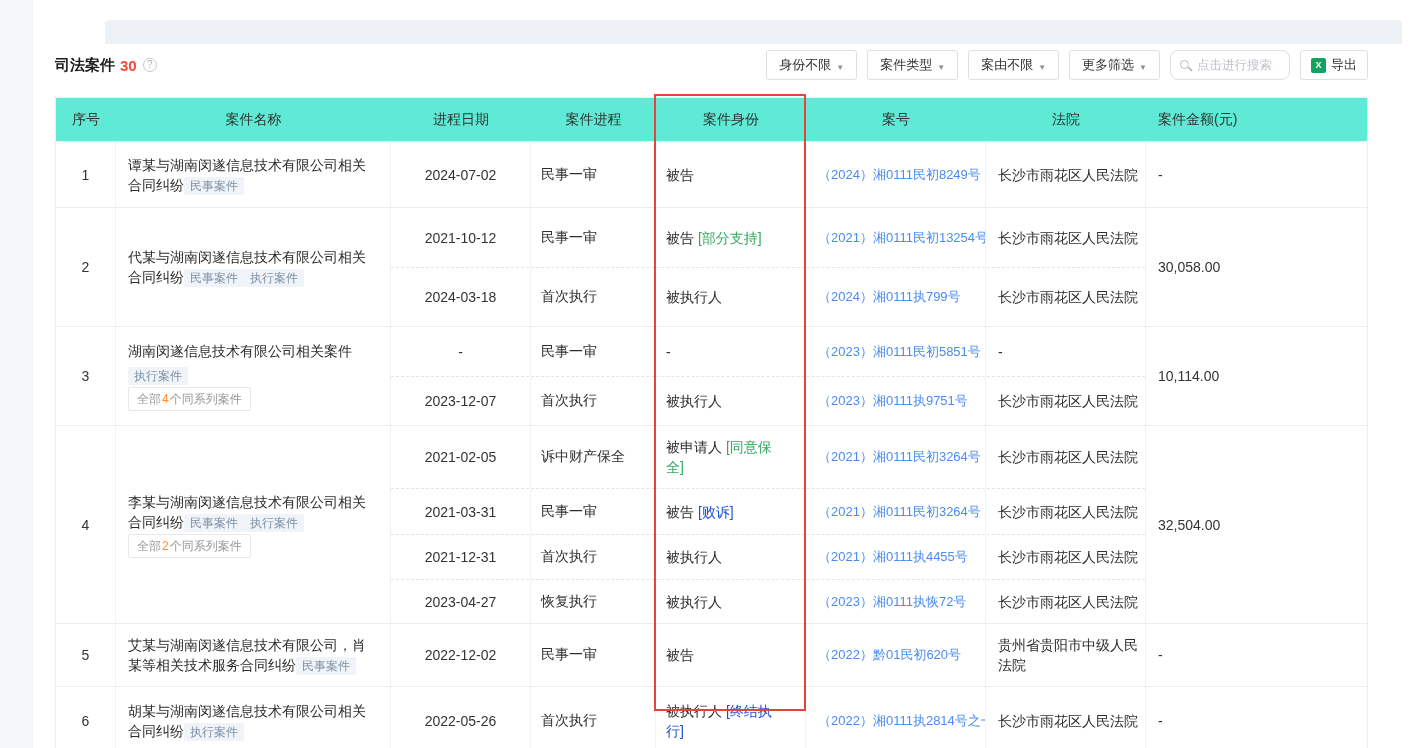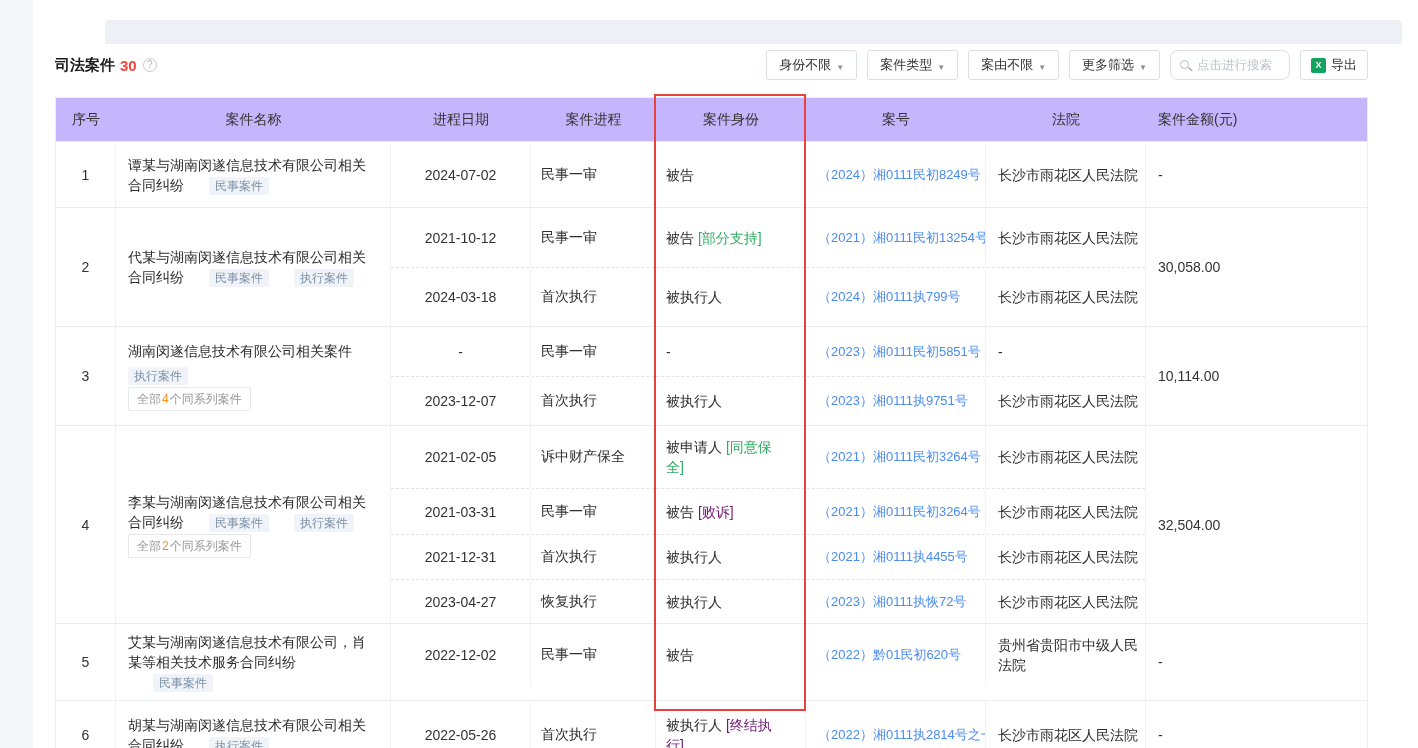"序号" .thead { background: #c4b5fd -> #5eead4 }
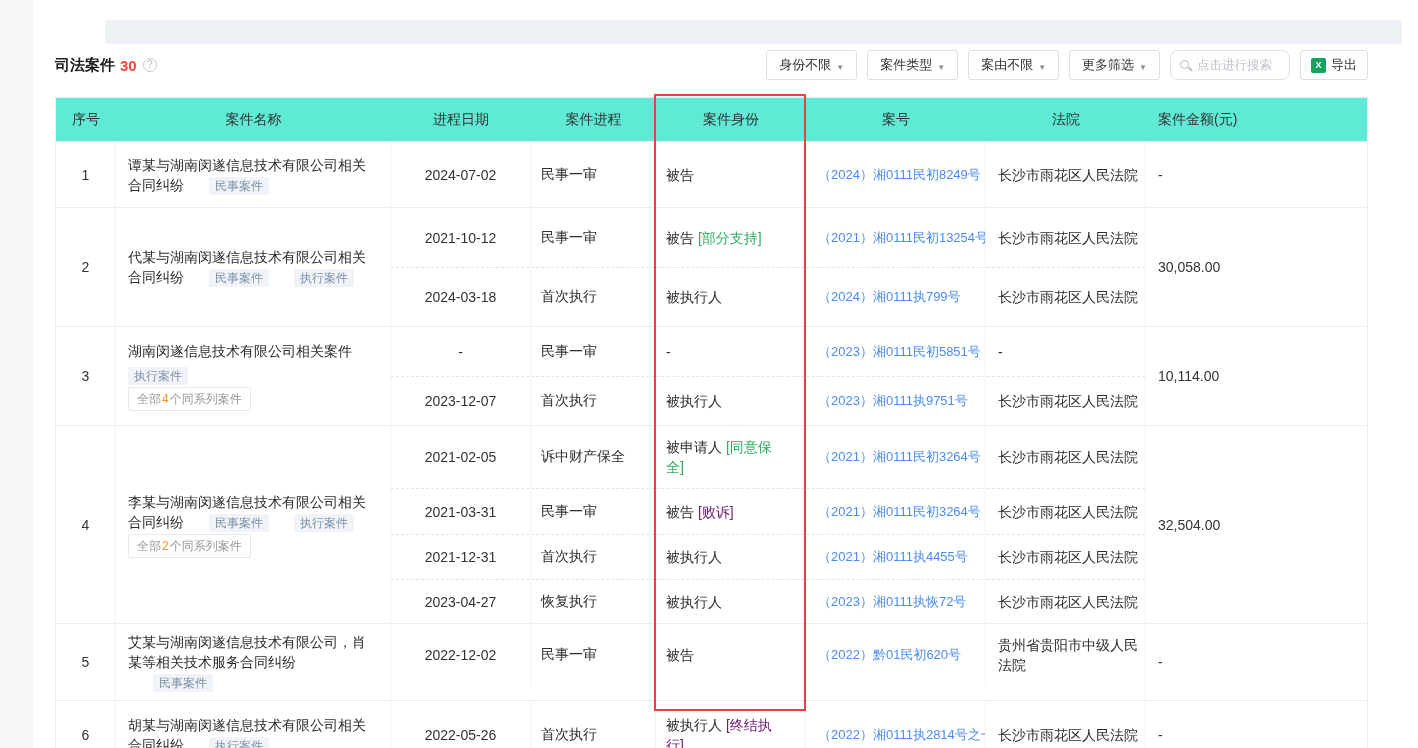"民事案件" .tag { margin-left: 25px -> 0 }
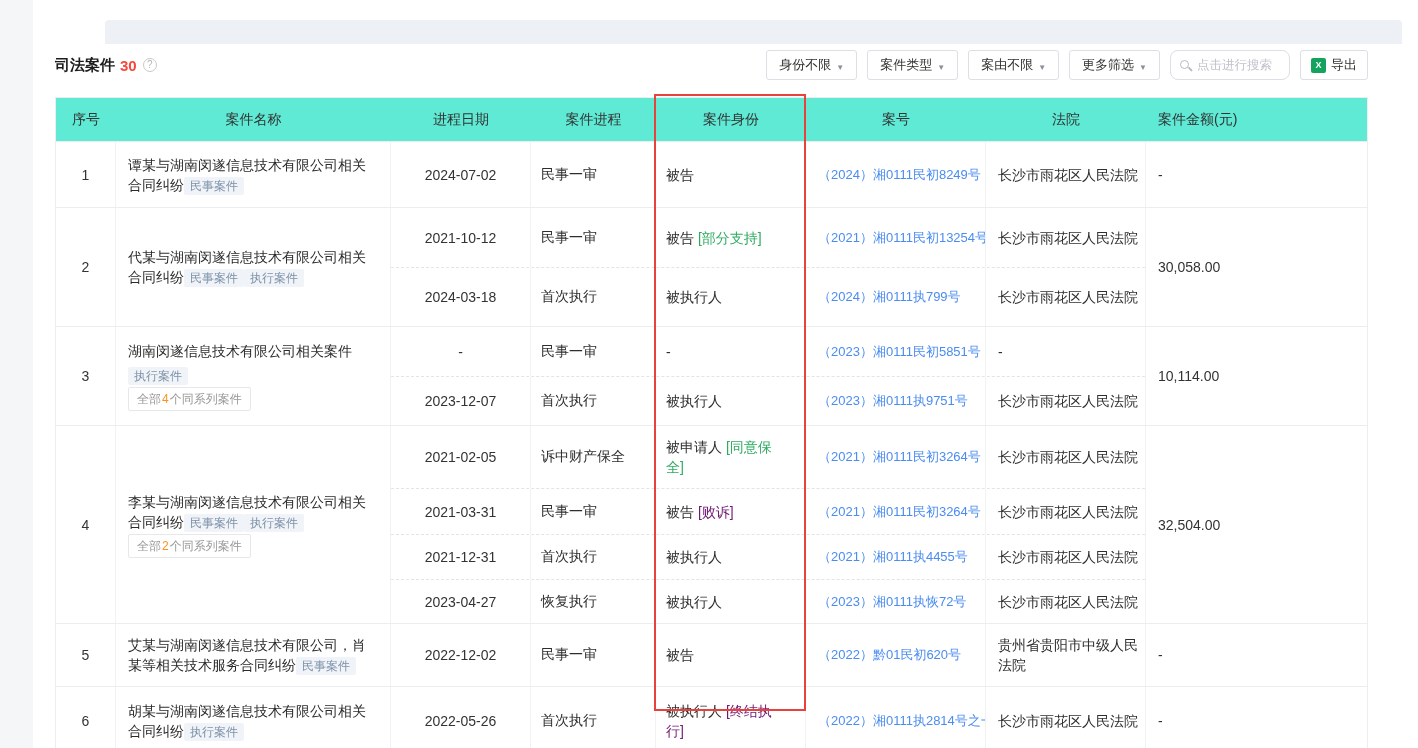"[败诉]" .status-red { color: #701a75 -> #1d4ed8 }
